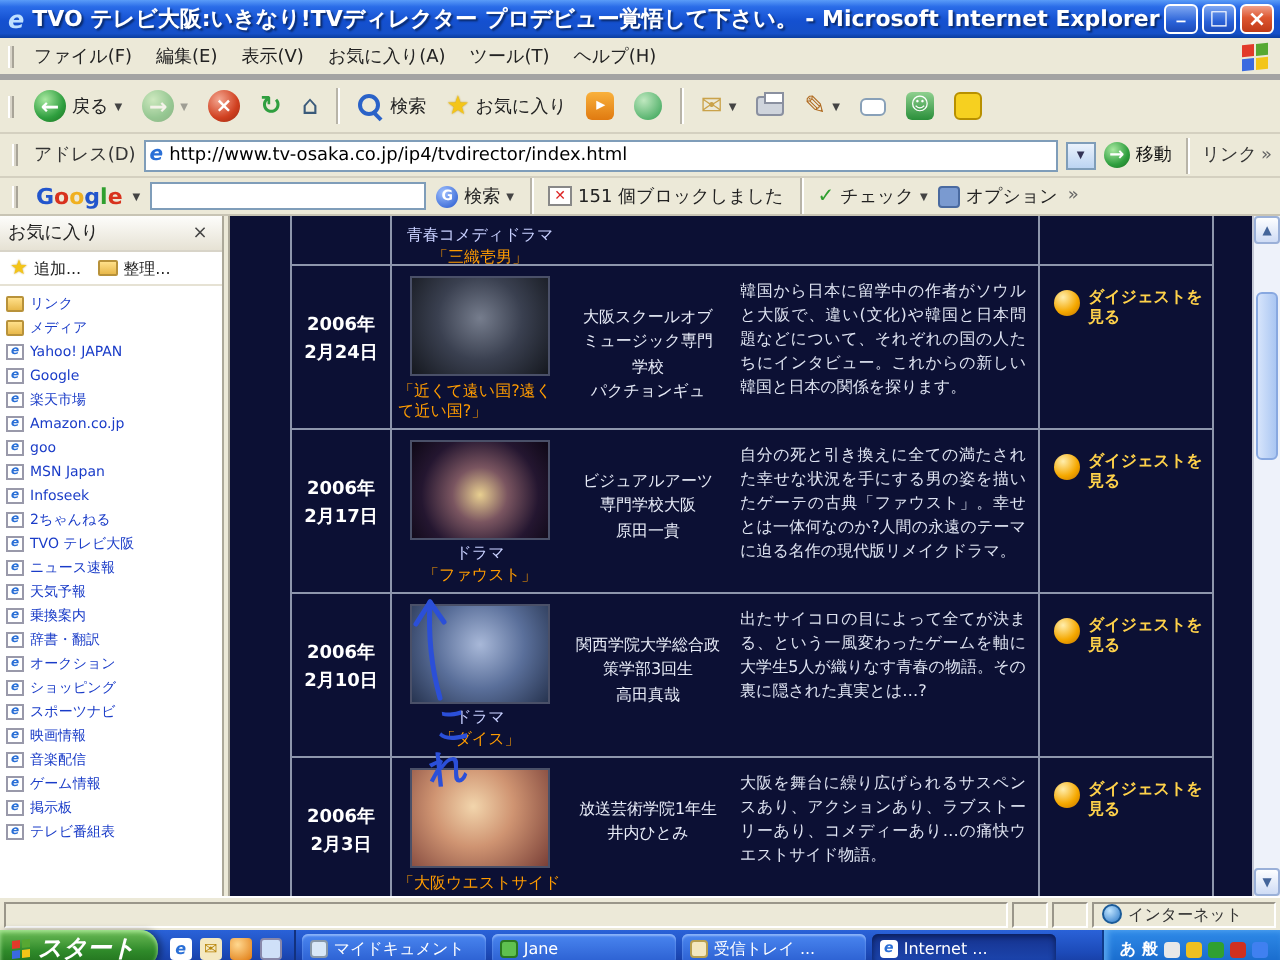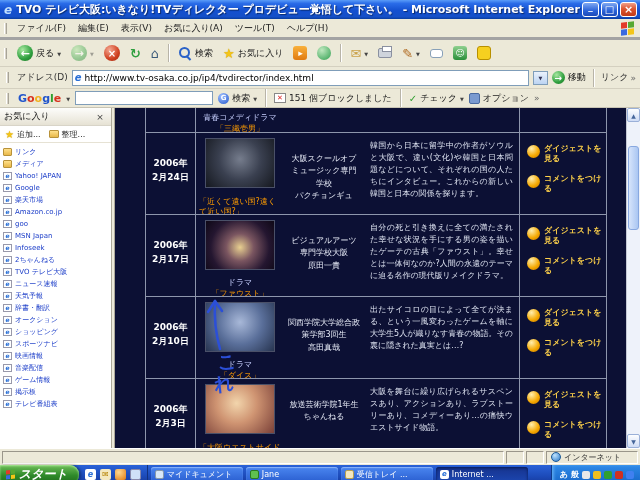"ダイジェストを見る" .c-btns { flex-direction: column -> row }
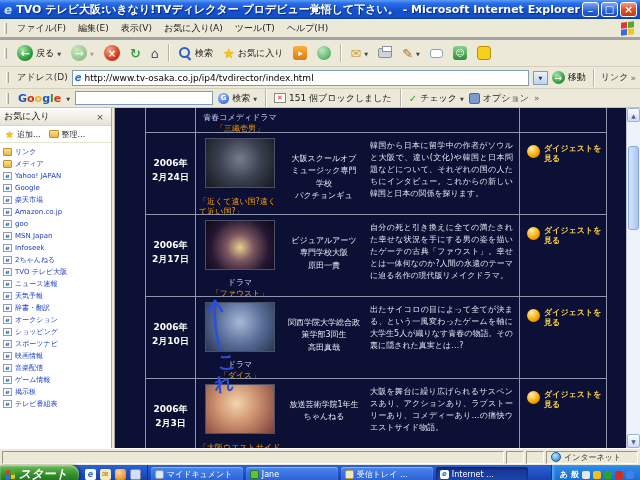"ドラマ" .genre { margin-top: 8px -> 2px }
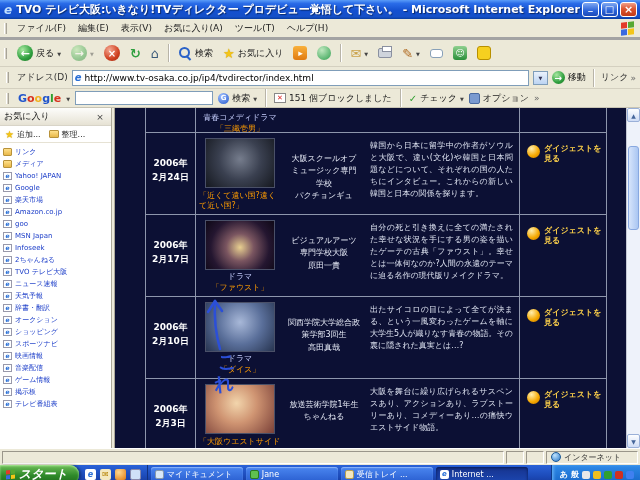"乗換案内" div.fav-item { html: none -> <div> <span></span> <span>乗換案内</span> </div> }
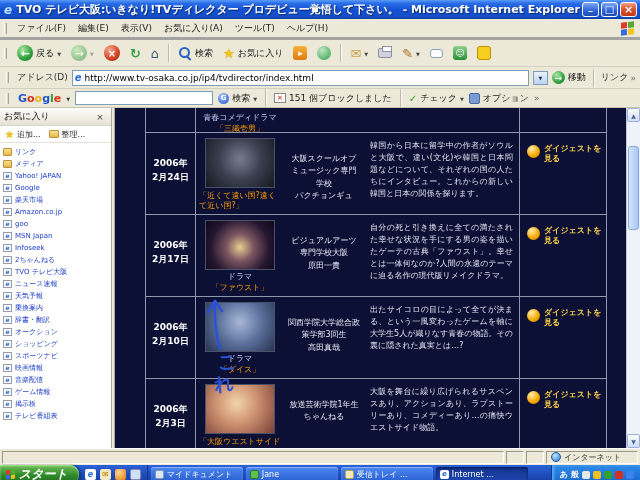"ちゃんねる" div { text: ちゃんねる -> 井内ひとみ }
